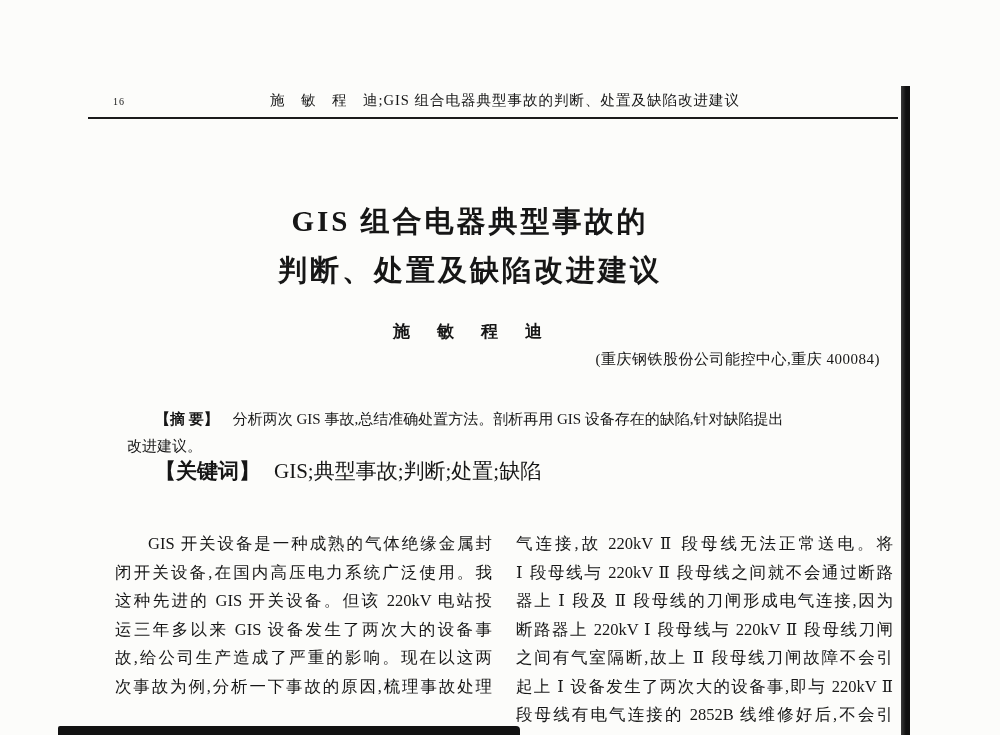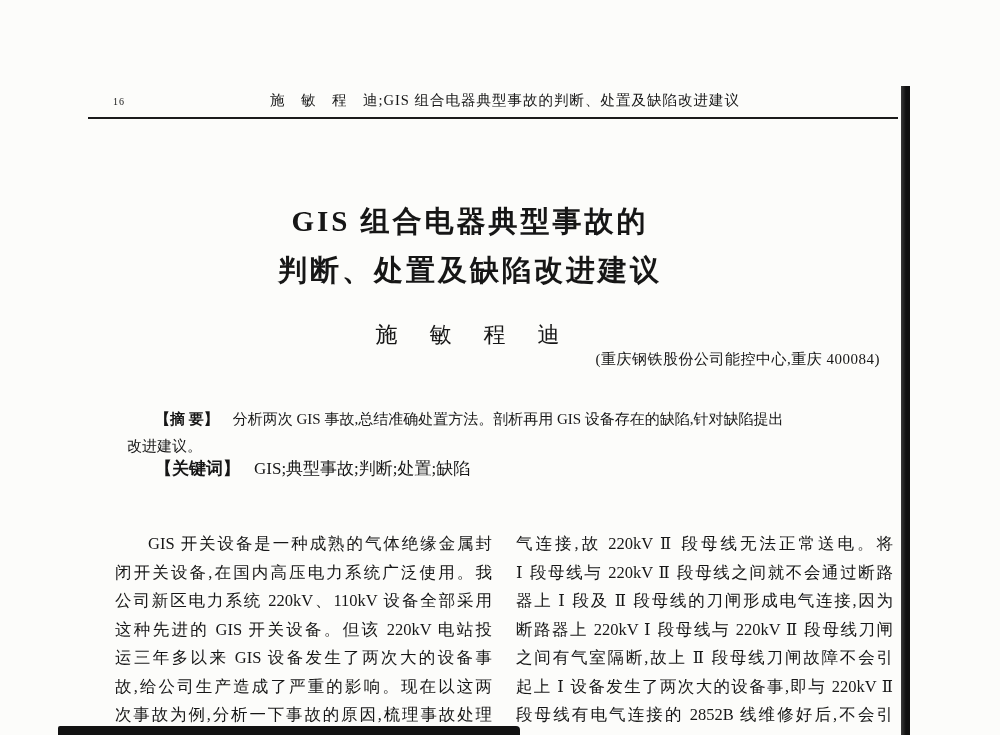"施 敏 程 迪" .authors-line { font-size: 22px -> 17px; font-weight: none -> bold }
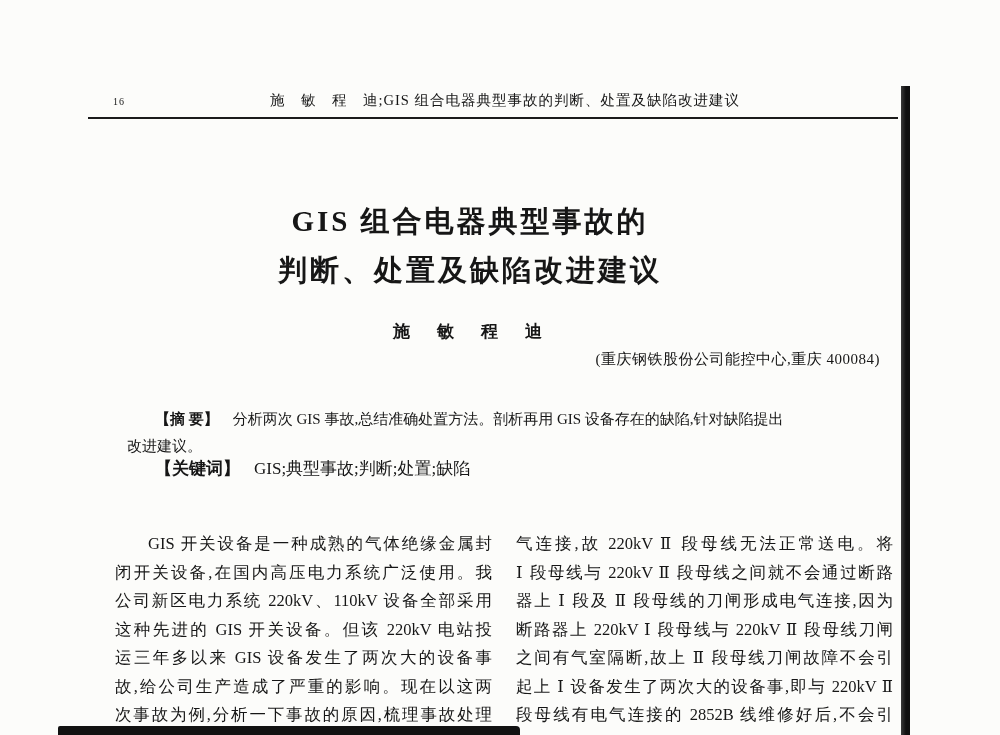"【关键词】 GIS;典型事故;判断;处置;缺陷" .keywords-line { font-size: 17px -> 21px }
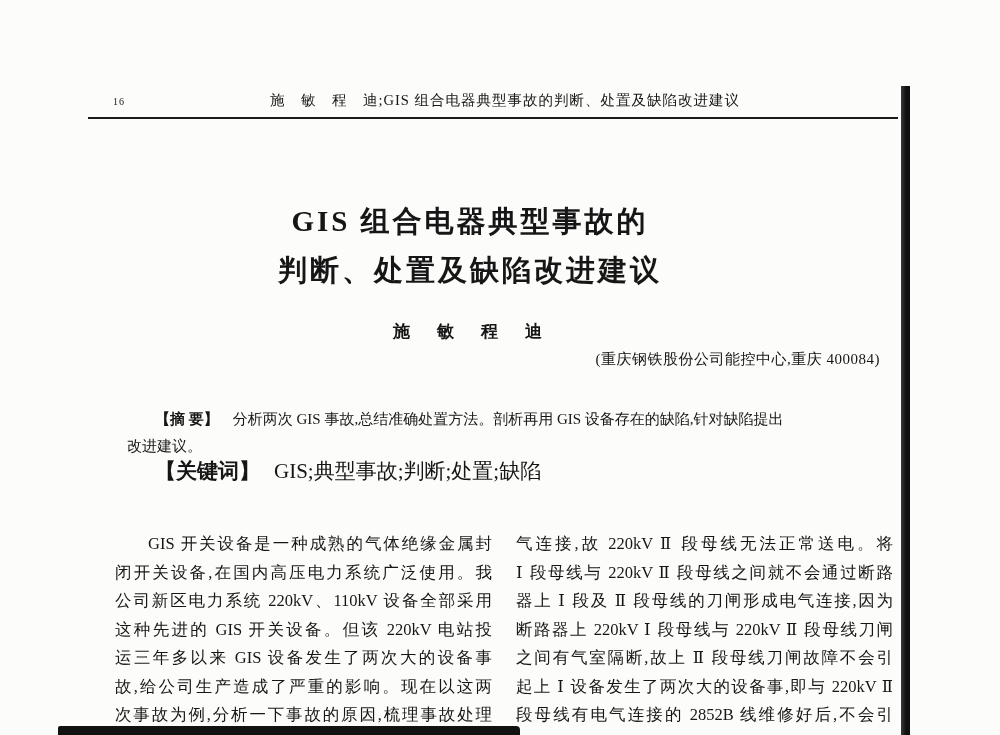"公司新区电力系统 220kV、110kV 设备全部采用" div.text-line { html: <div>公司新区电力系统 220kV、110kV 设备全部采用</div> -> none }
